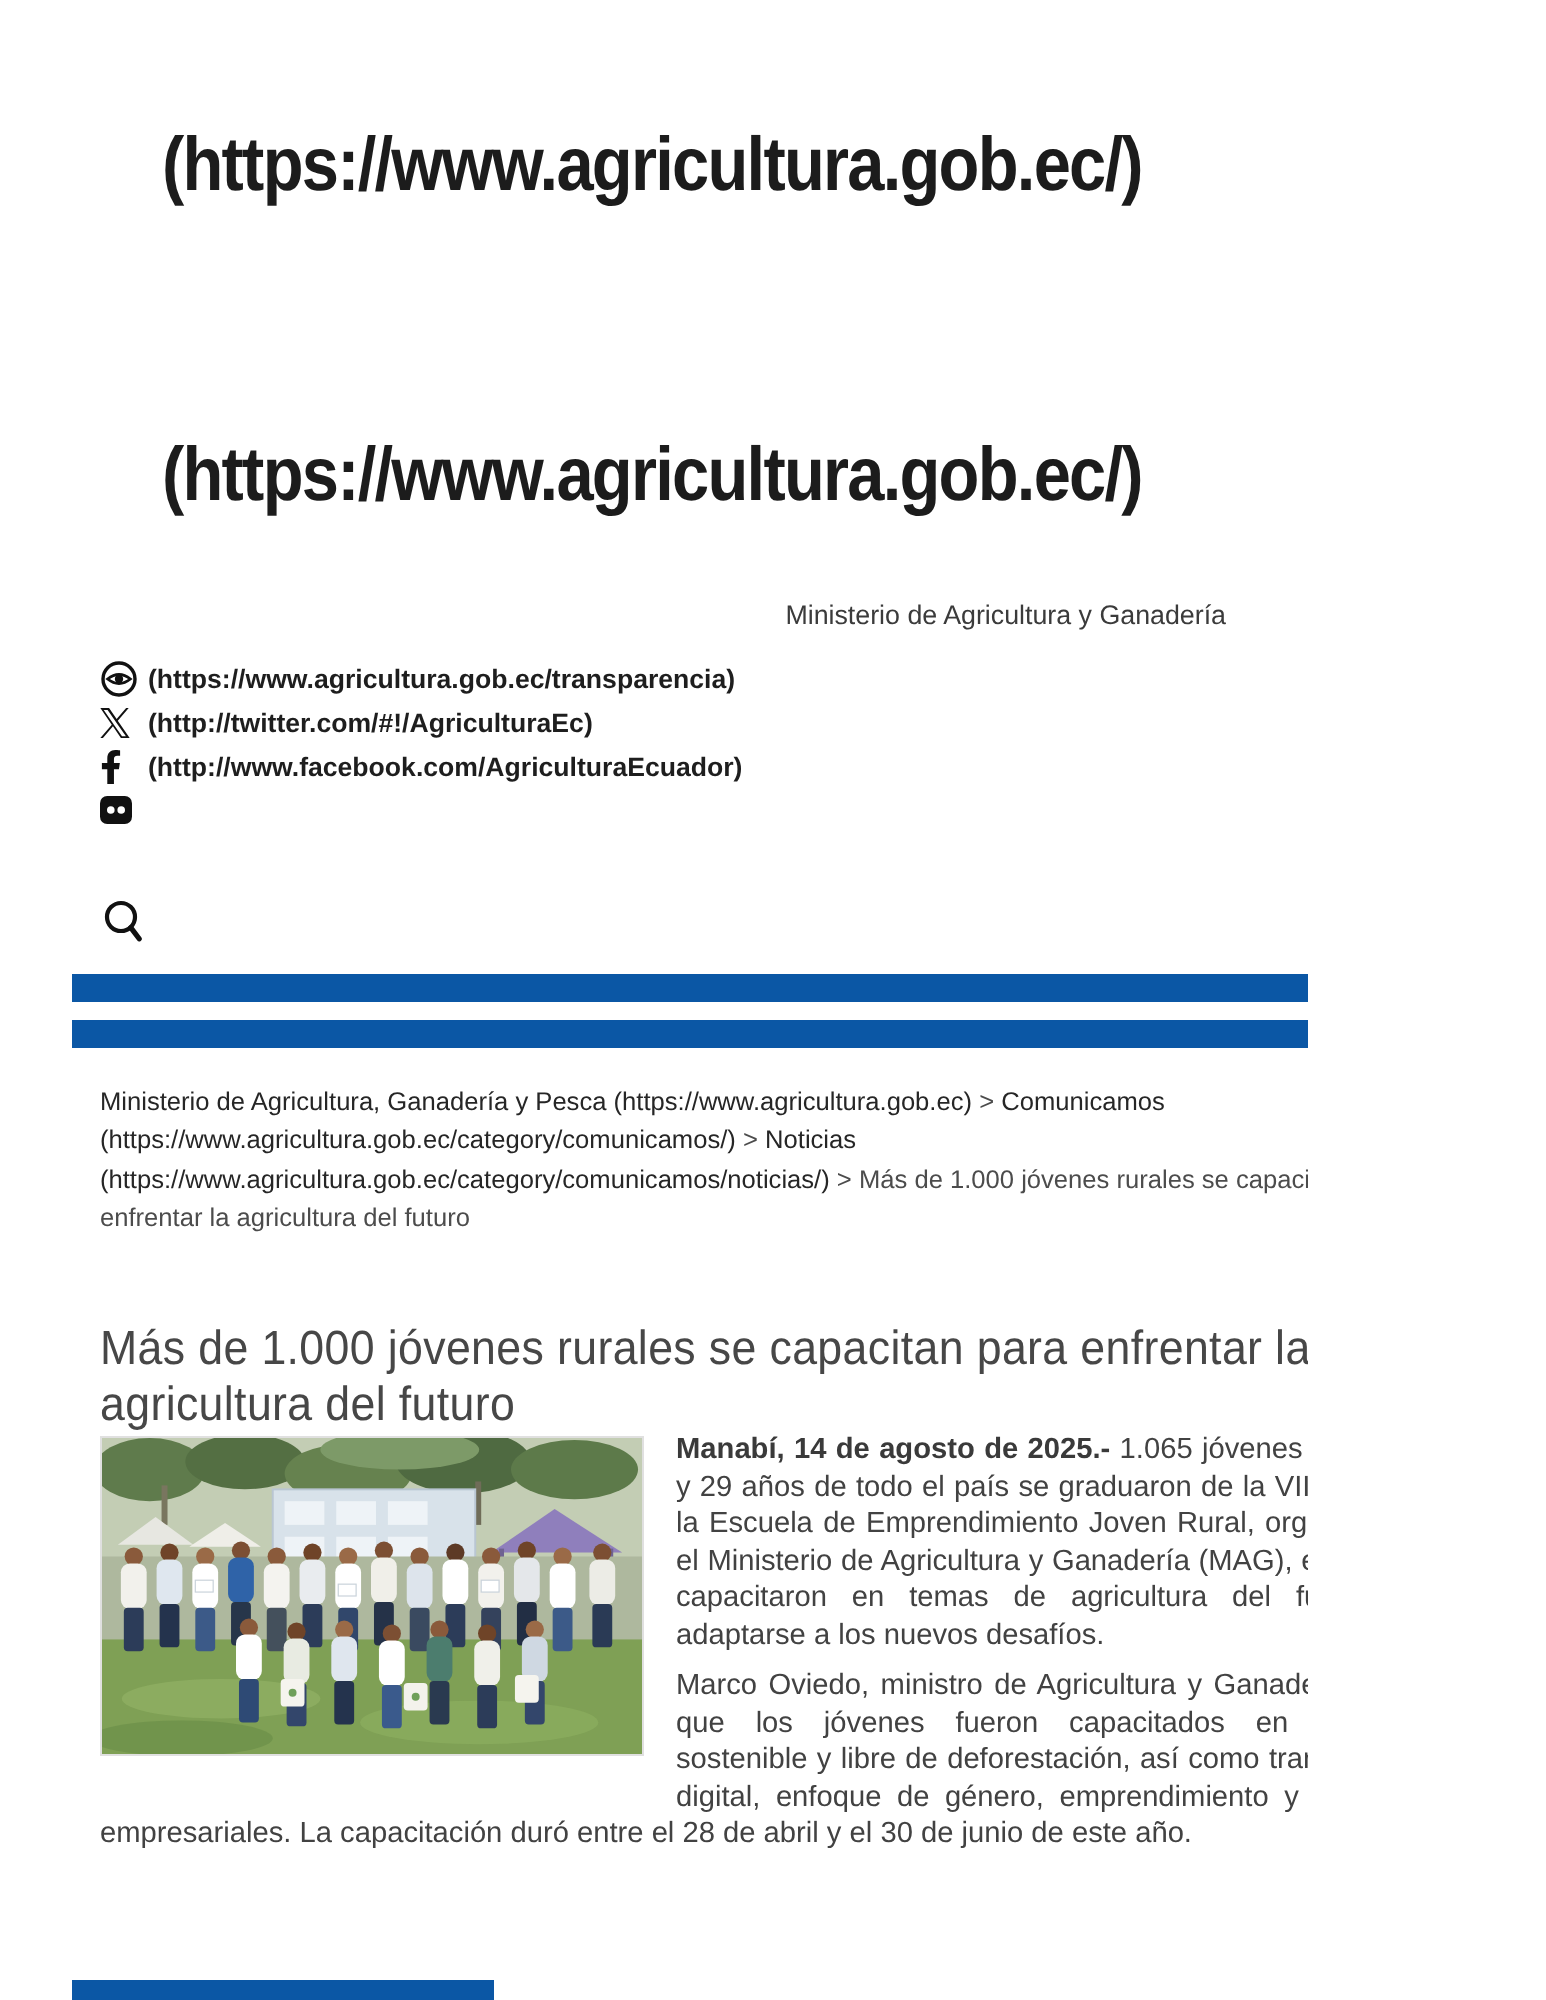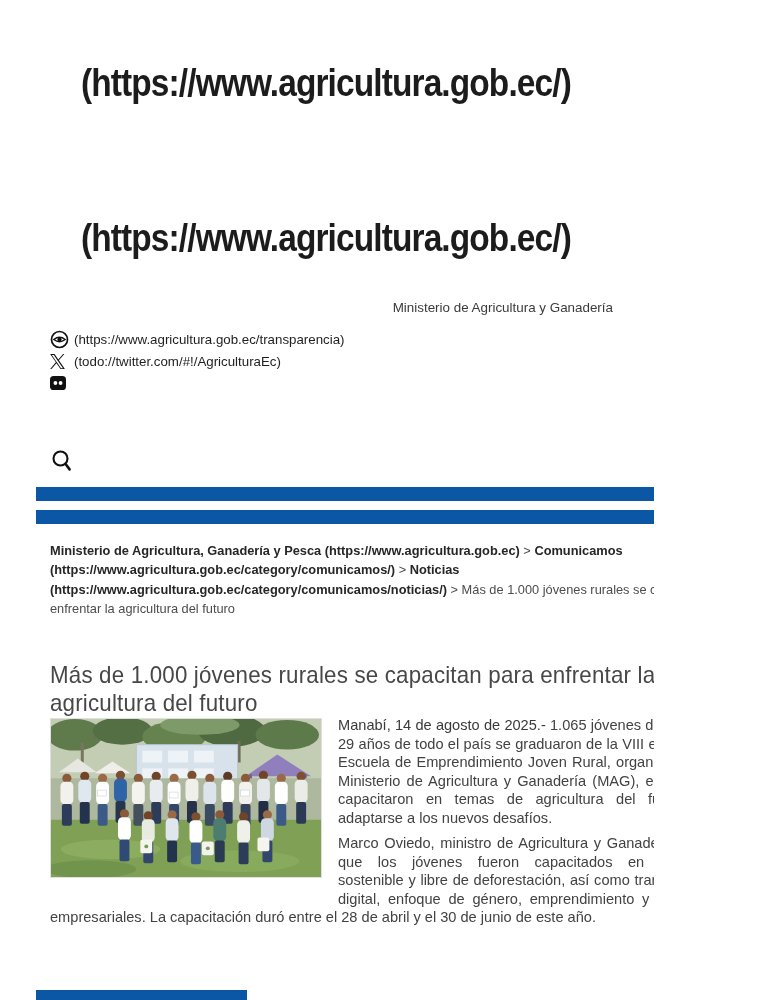"(https://www.agricultura.gob.ec/transpar" .social-label { font-weight: normal -> bold }
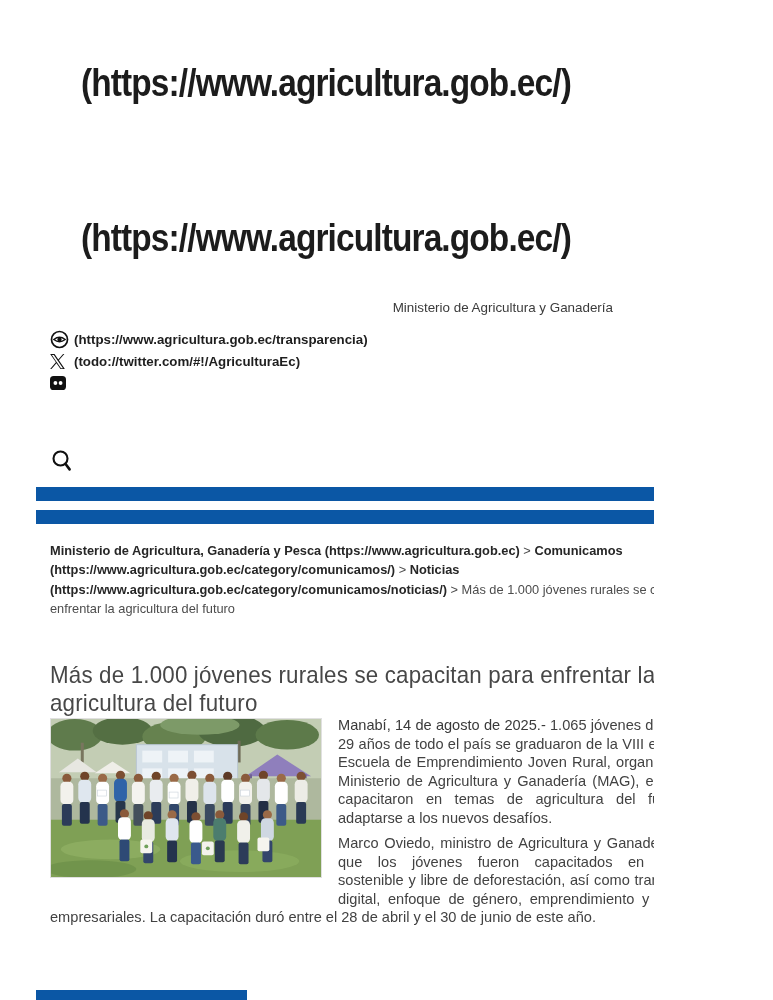"(todo://twitter.com/#!/AgriculturaEc)" span.social-label { text: todo://twitter.com/ -> http://twitter.com/ }
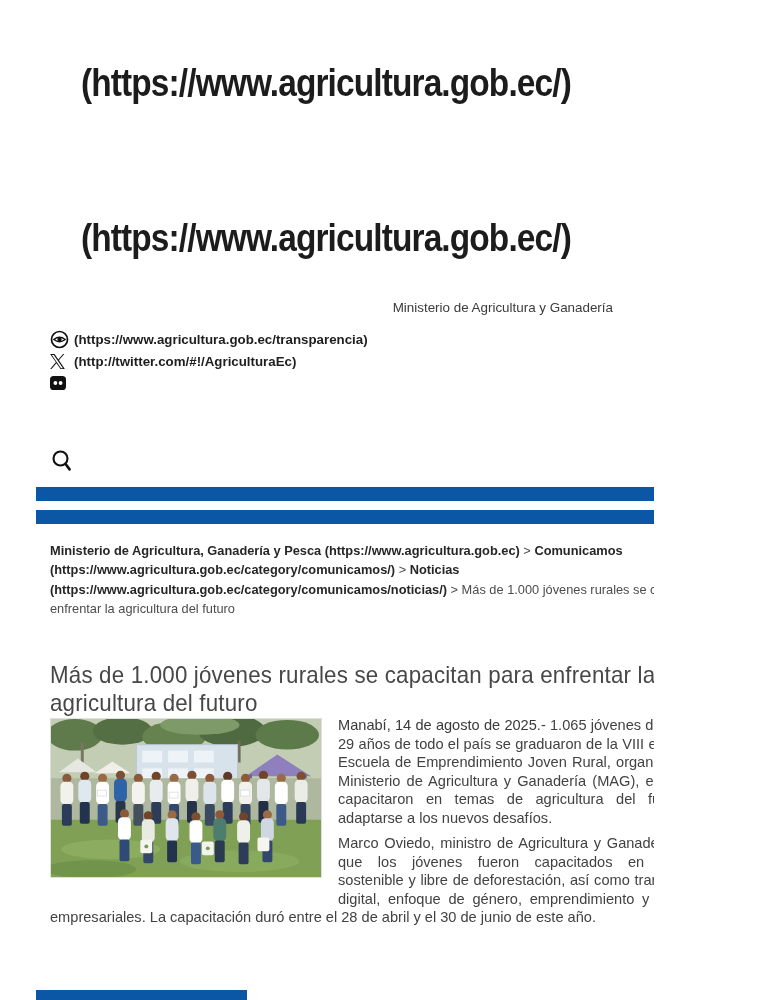"(http://www.facebook.com/AgriculturaEcua" div.social-row { html: none -> <div> <span> <svg> <path></path> </svg> </span> <span>(http://www.facebook.com/AgriculturaEcuador)</span> </div> }
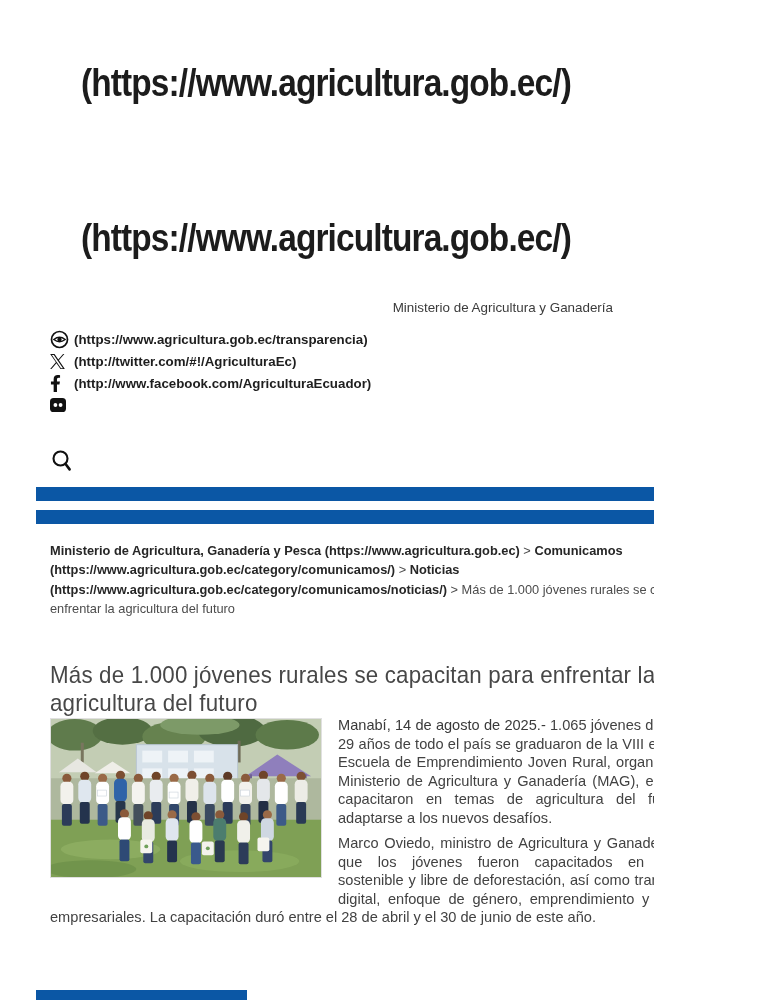"Ministerio de Agricultura, Ganadería y" .crumb-link { font-weight: bold -> normal }
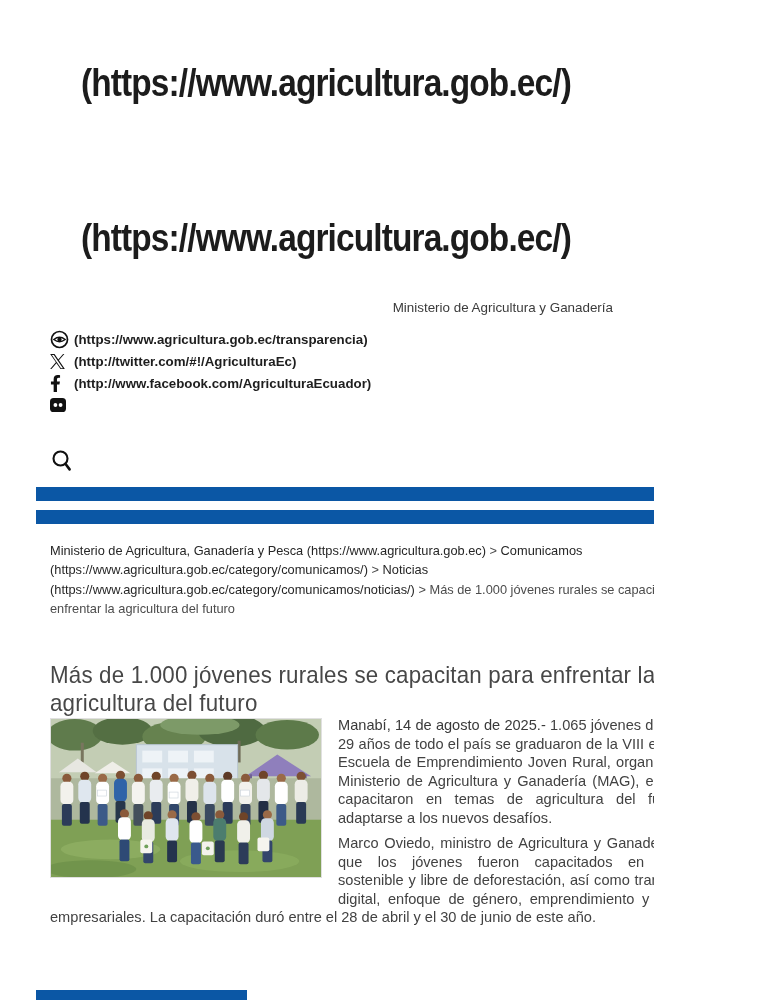"Manabí, 14 de agosto de" .lead { font-weight: normal -> bold }
